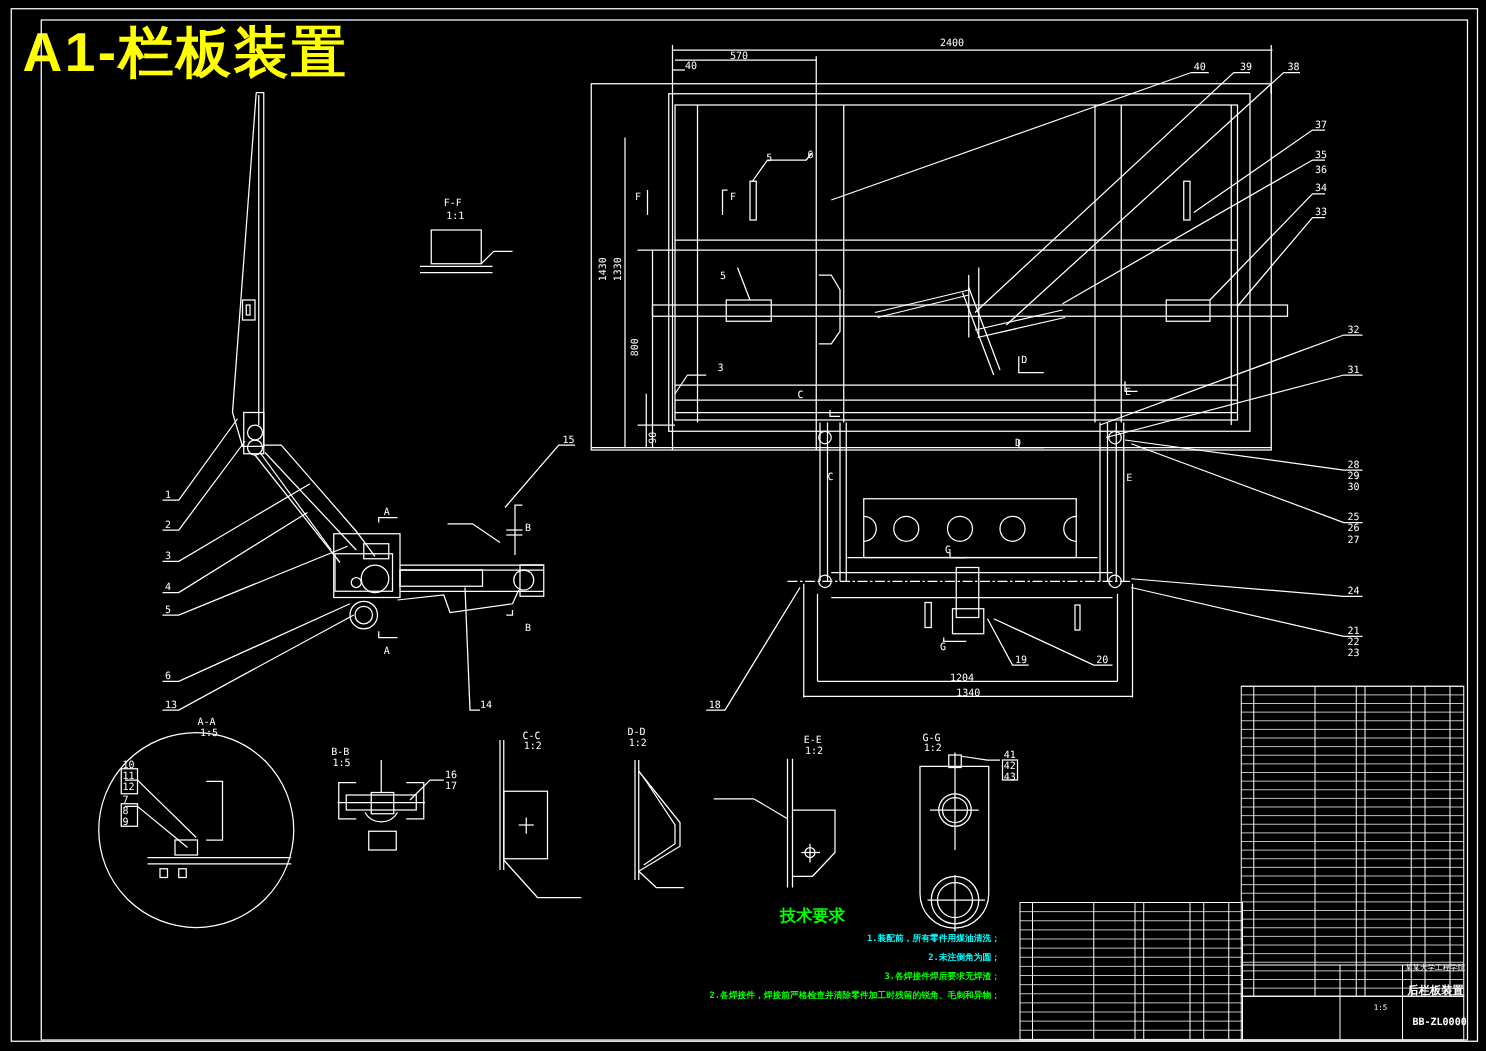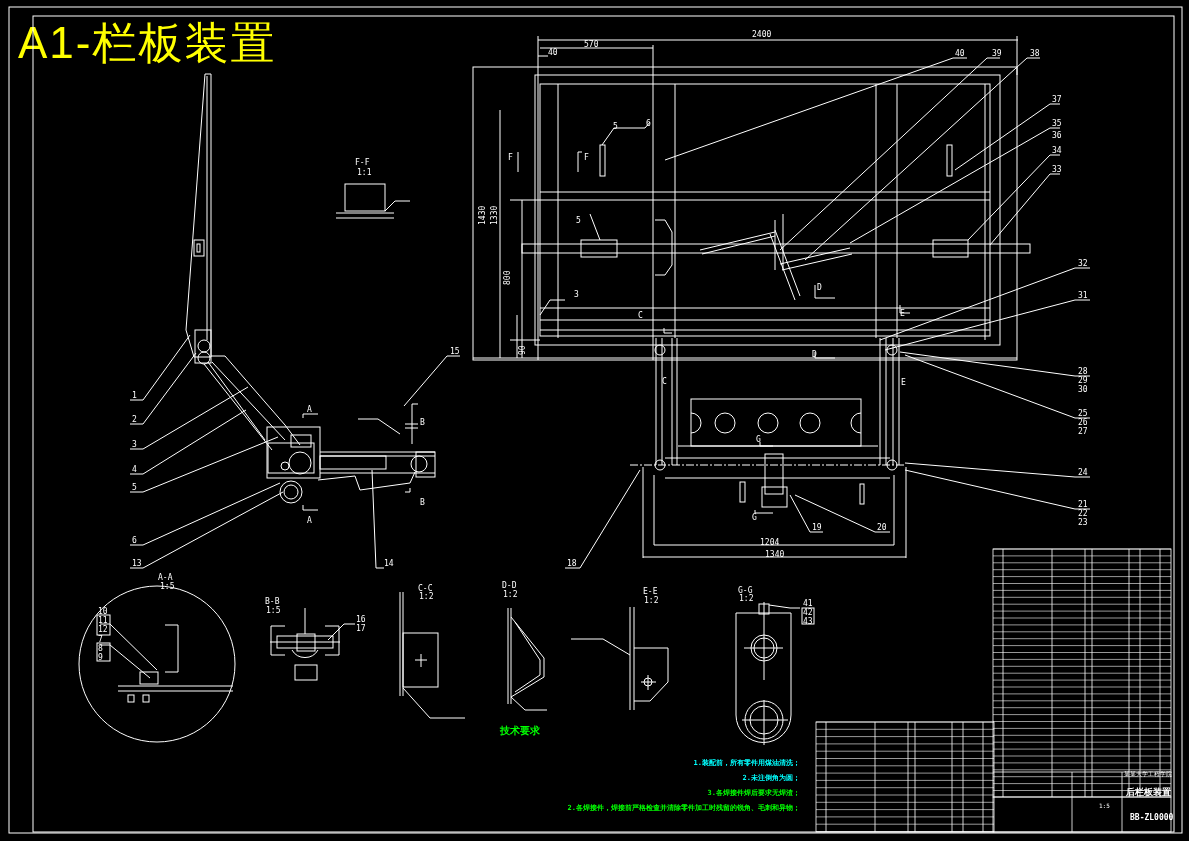"A1-栏板装置" .title { font-weight: normal -> bold }
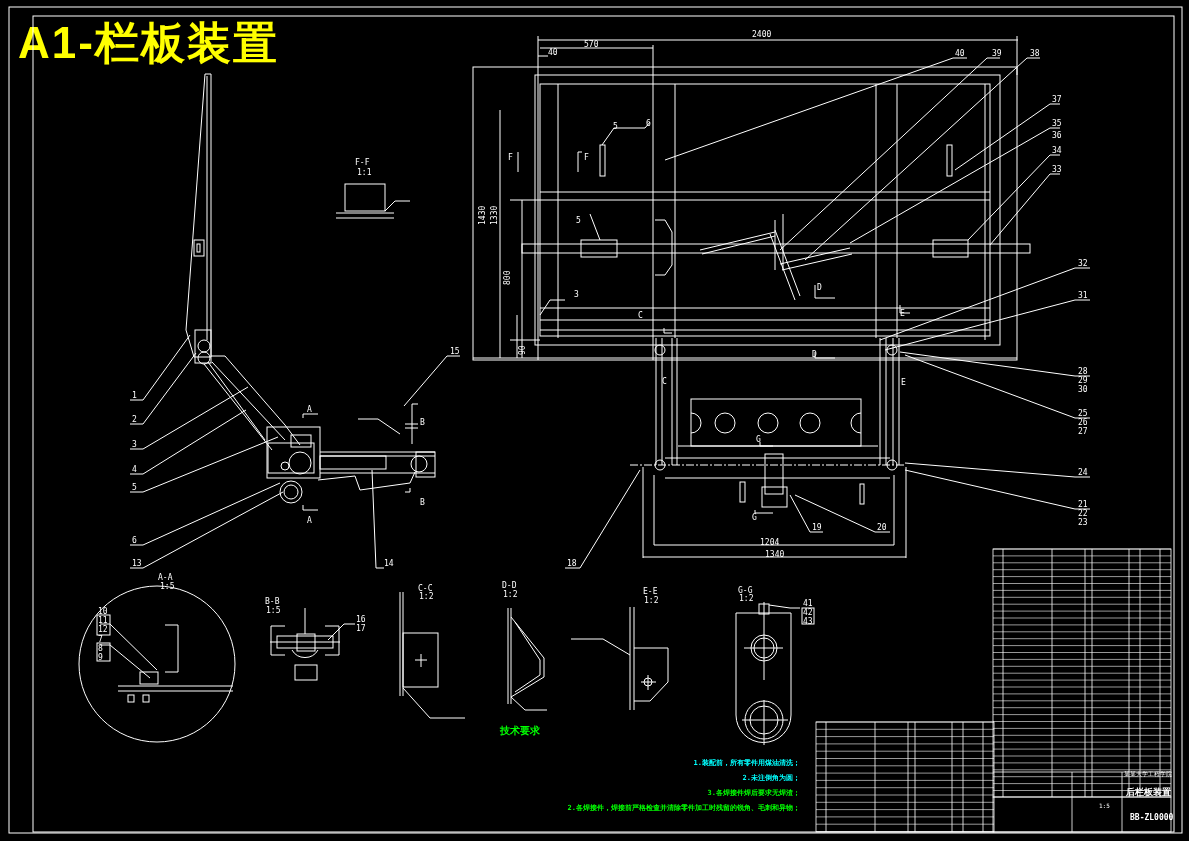"技术要求" .tech .th { font-size: 10px -> 13px; margin-bottom: 18px -> 2px; text-align: none -> center }
